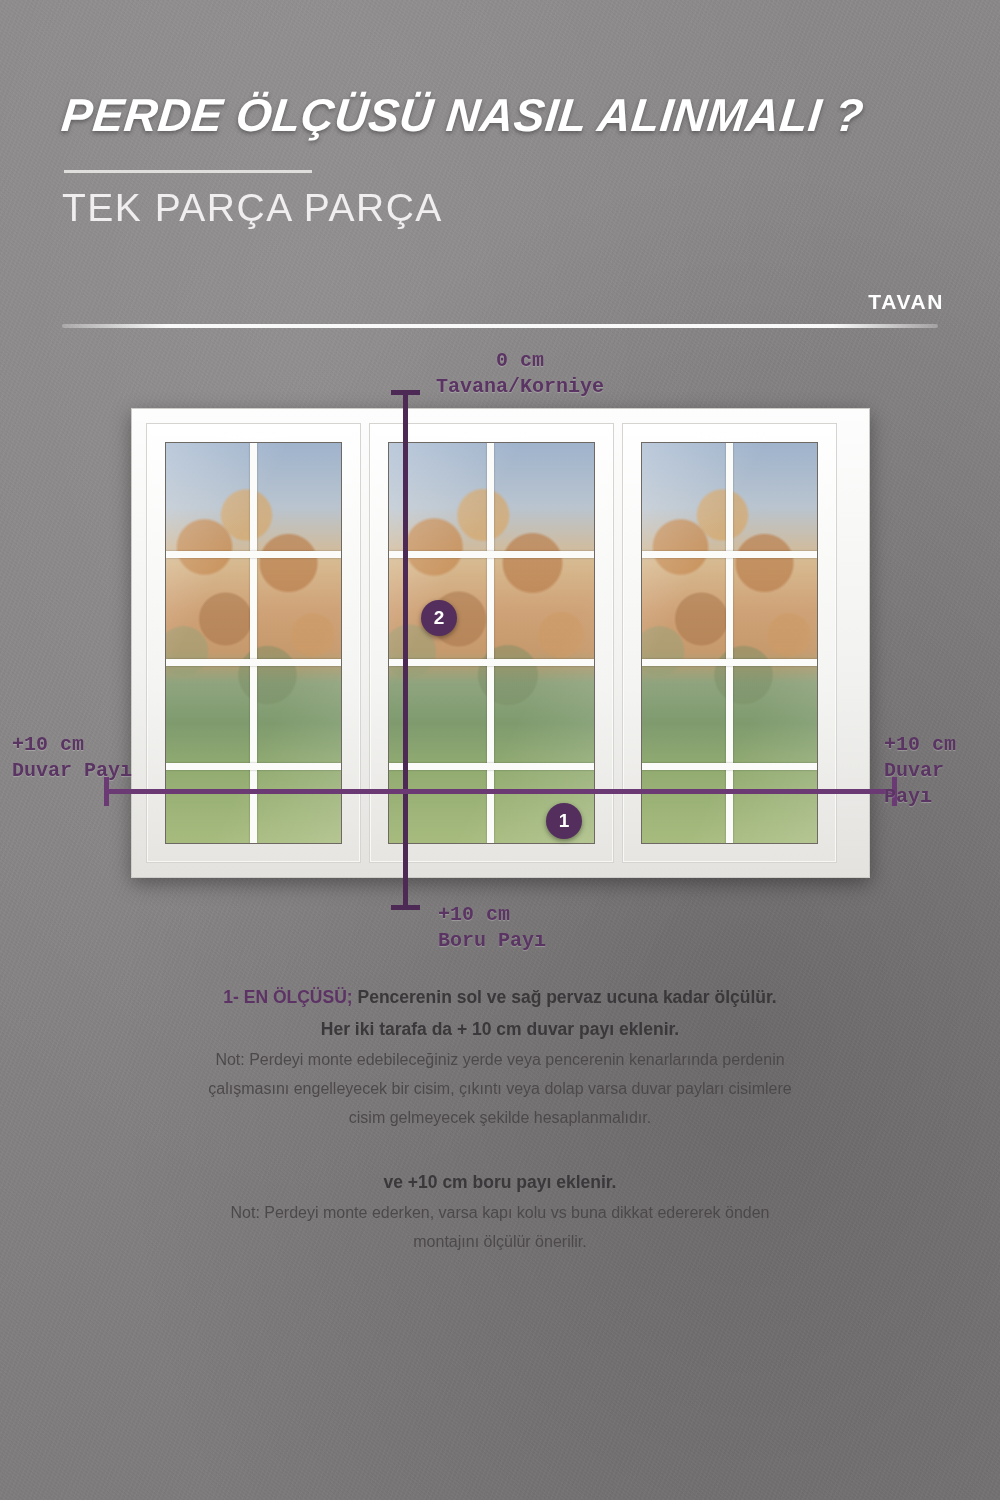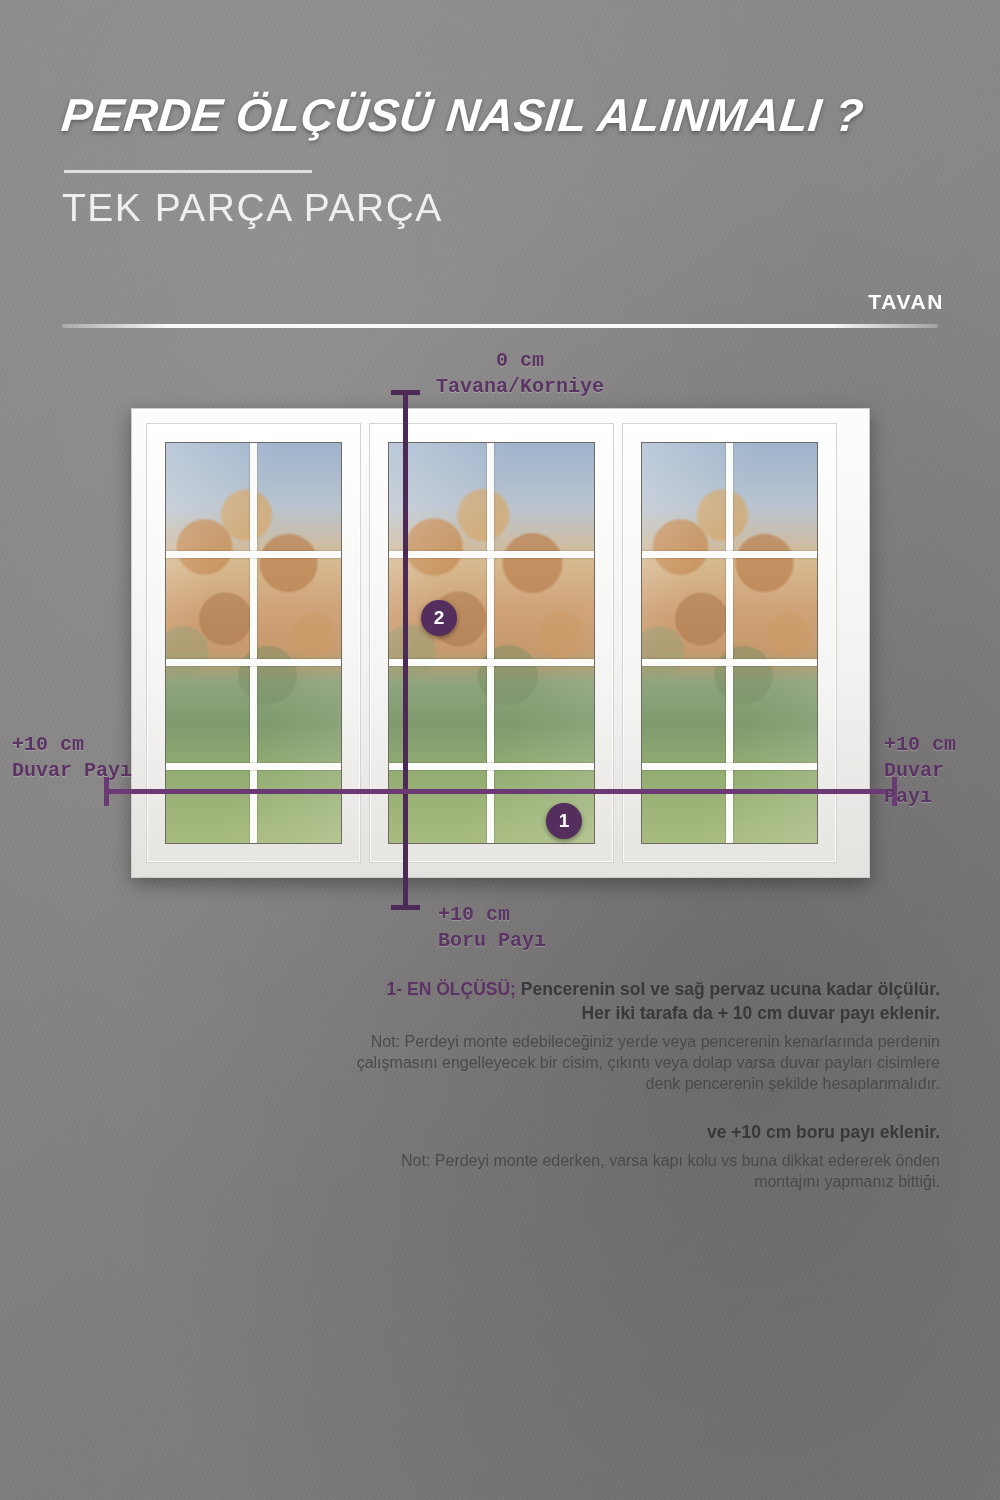"1- EN ÖLÇÜSÜ; Pencerenin sol" .desc p { margin: 0 -> 8px; text-align: right -> none }
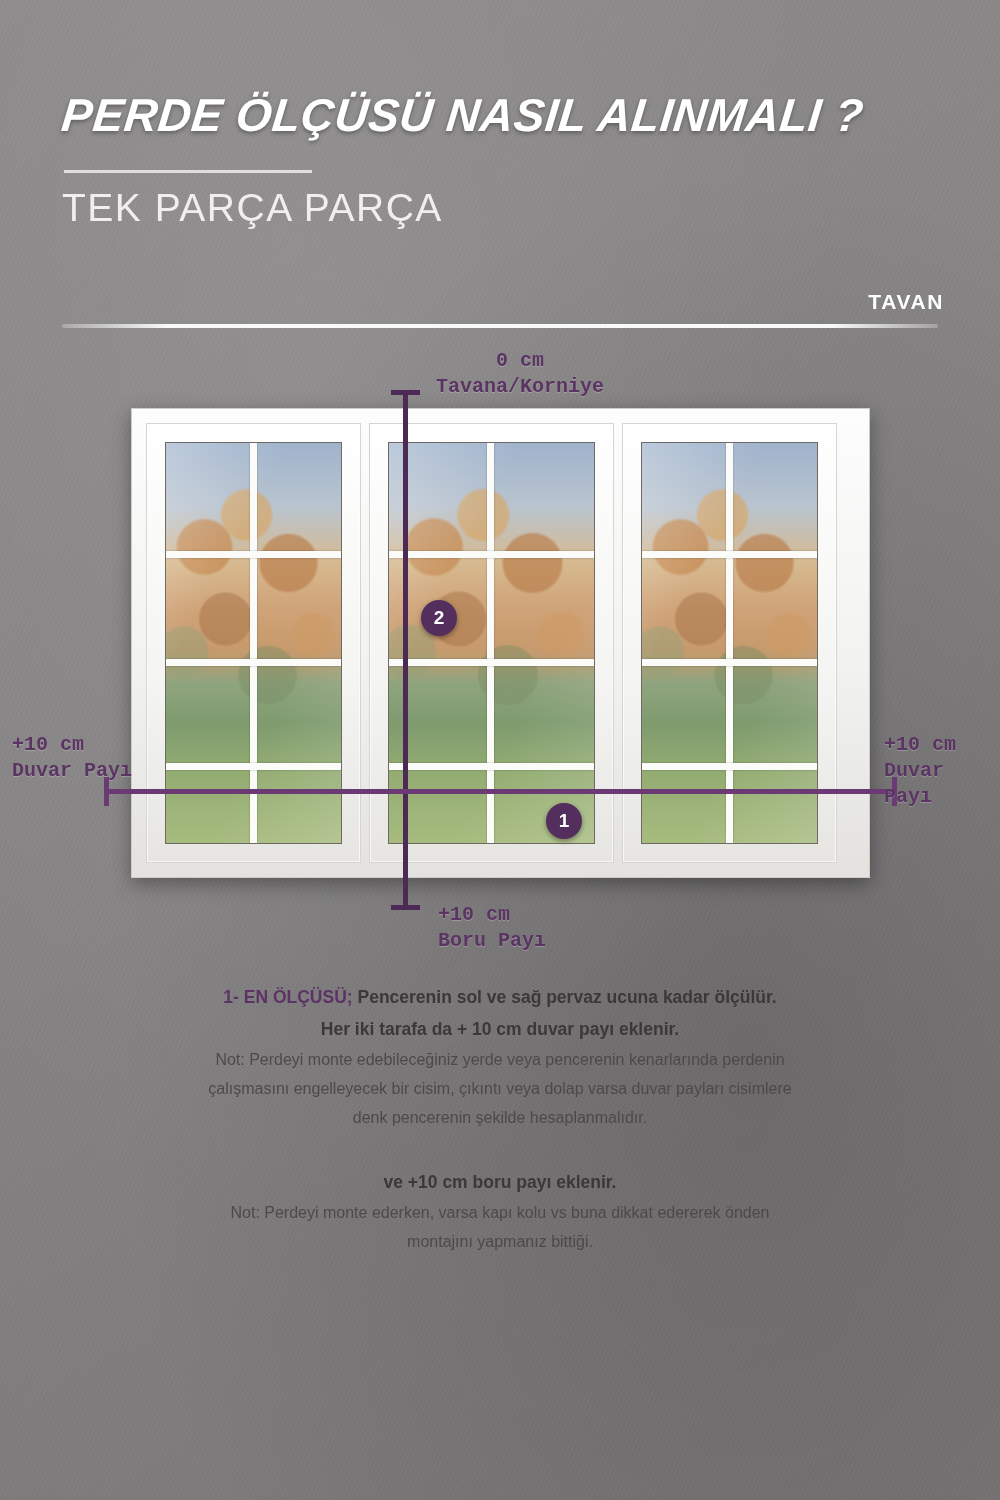"denk pencerenin şekilde hesaplanmalıdır." p.sub { text: denk pencerenin -> cisim gelmeyecek }
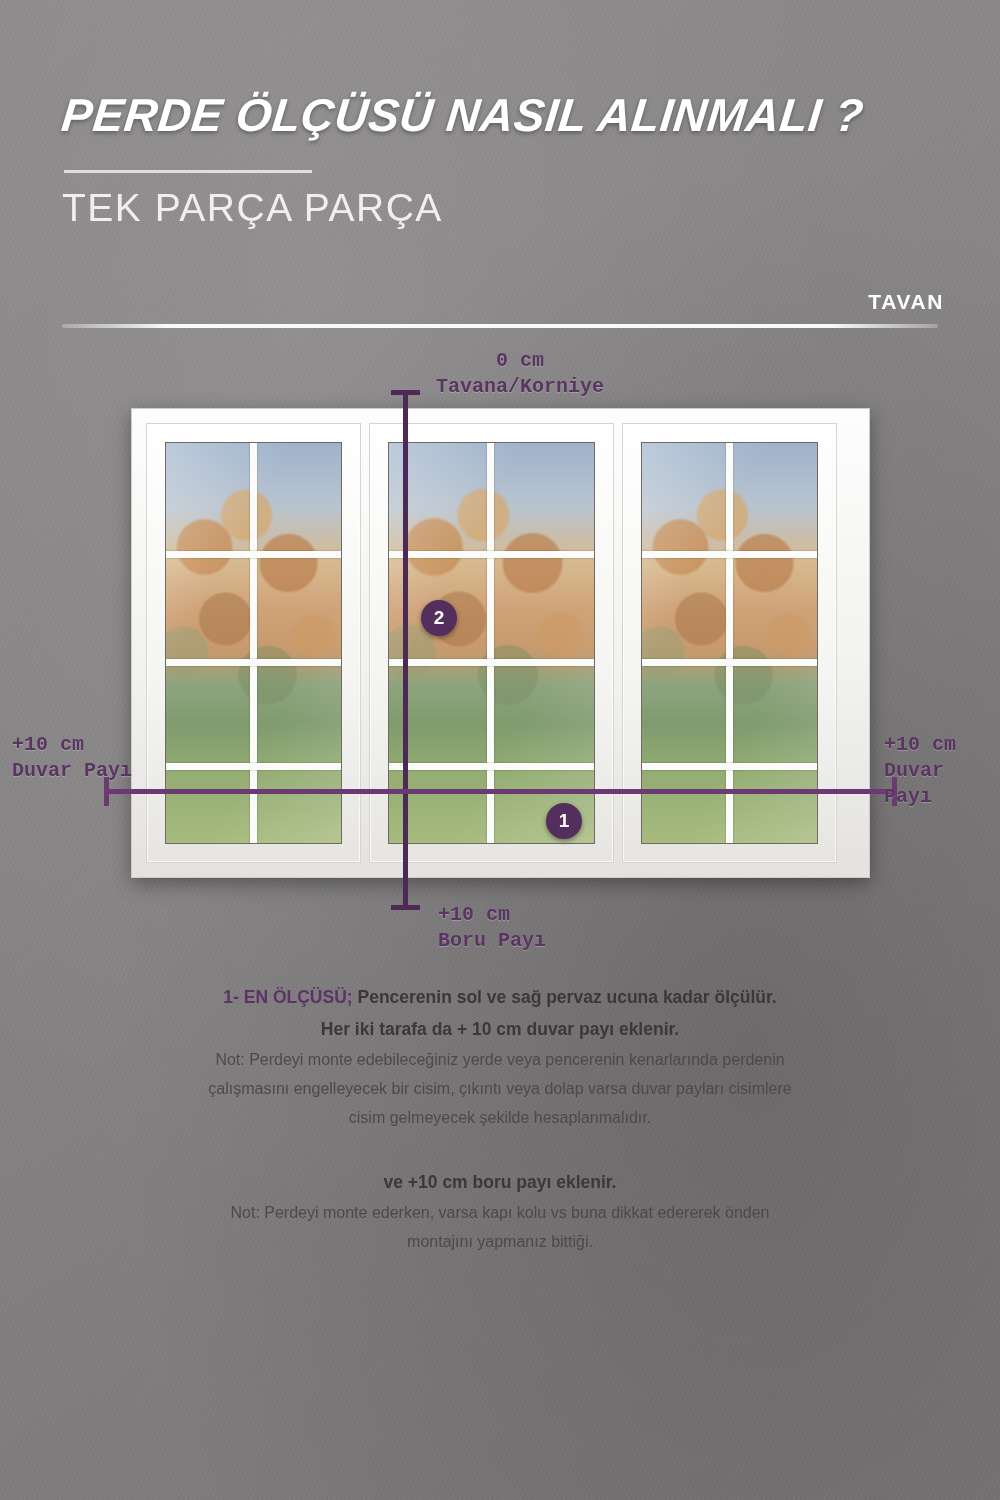"montajını yapmanız bittiği." p.sub { text: yapmanız bittiği -> ölçülür önerilir }
